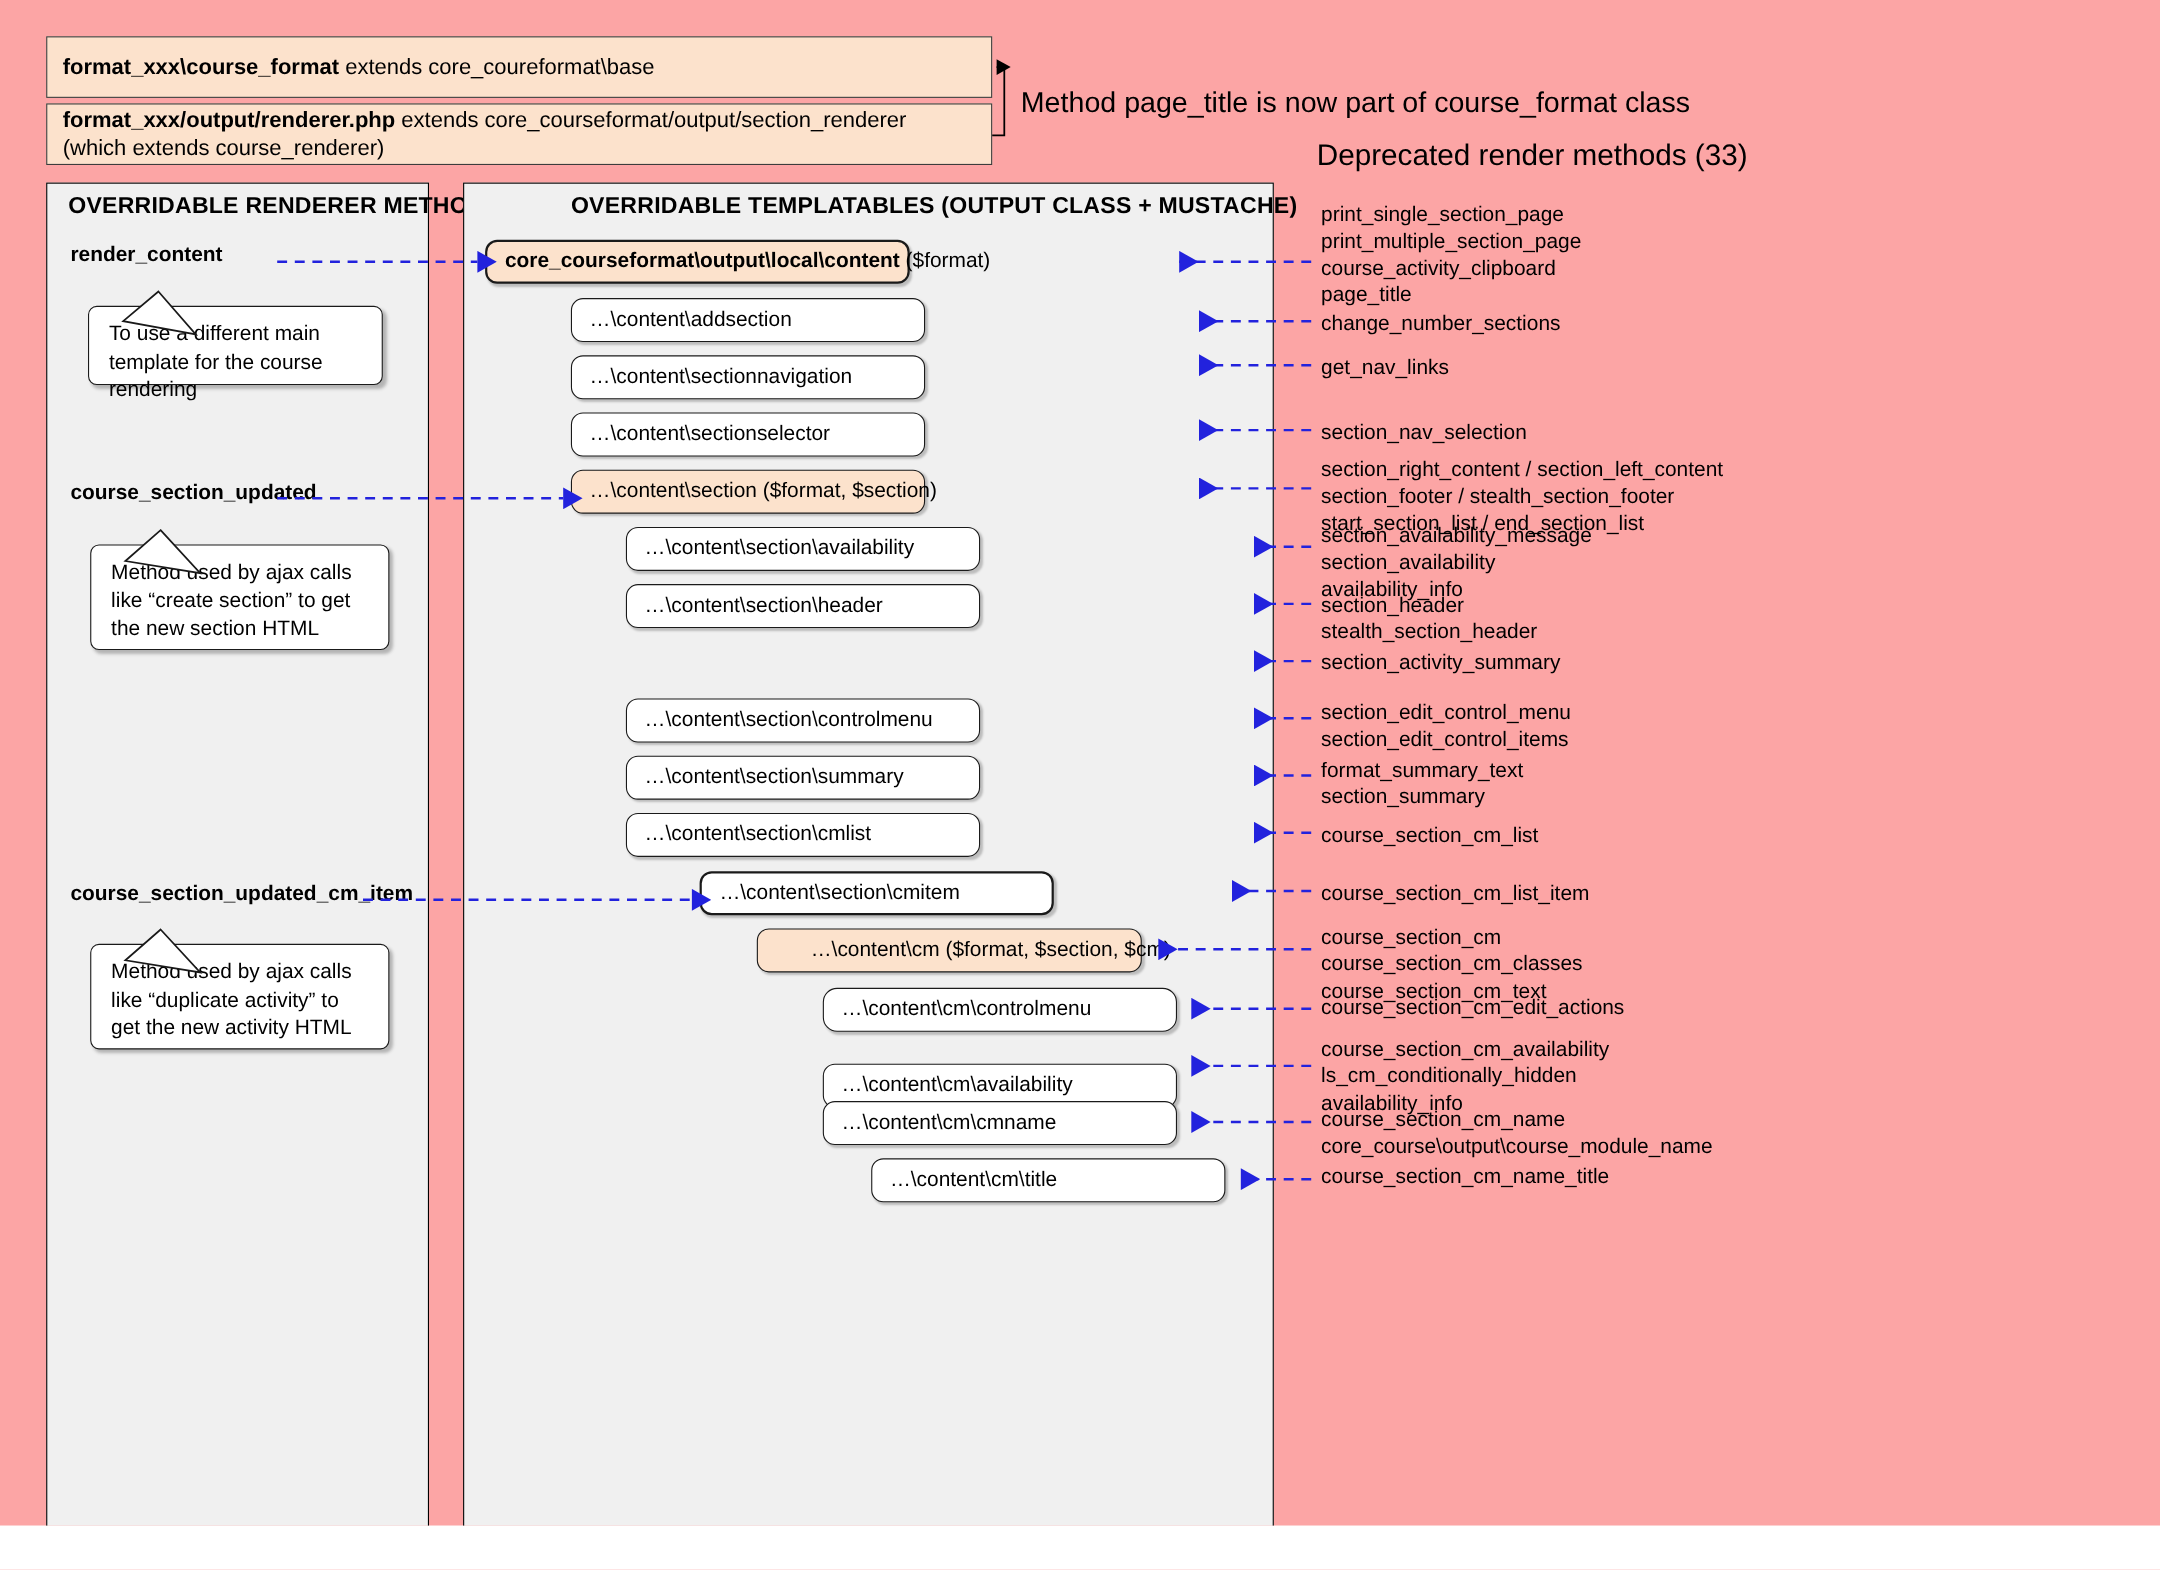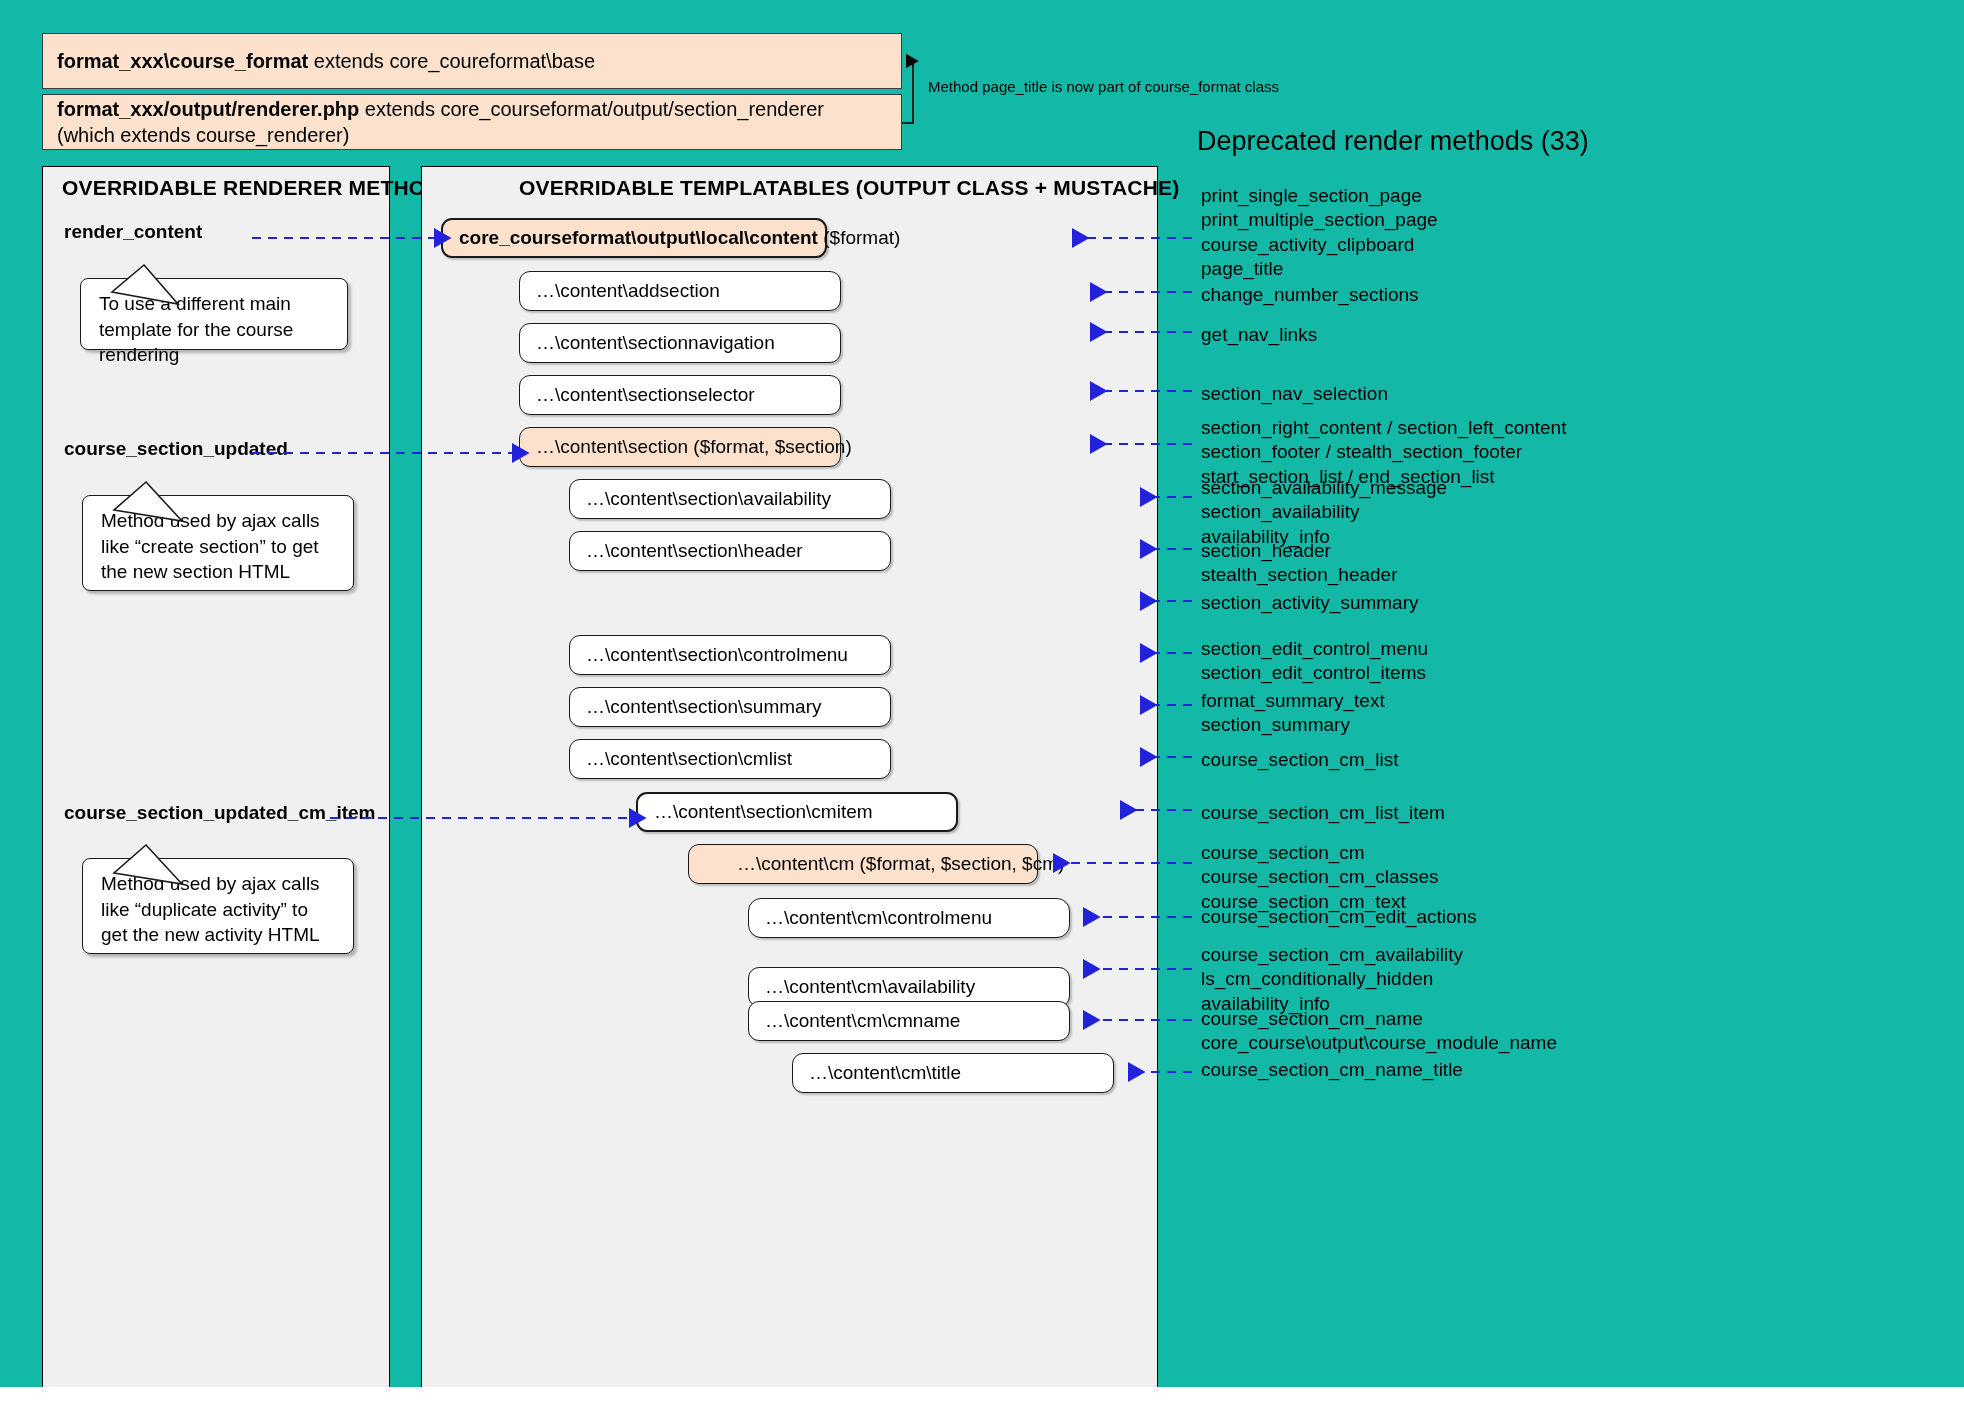"format_xxx\course_format extends" #canvas { background: #14b8a6 -> #fca5a5 }
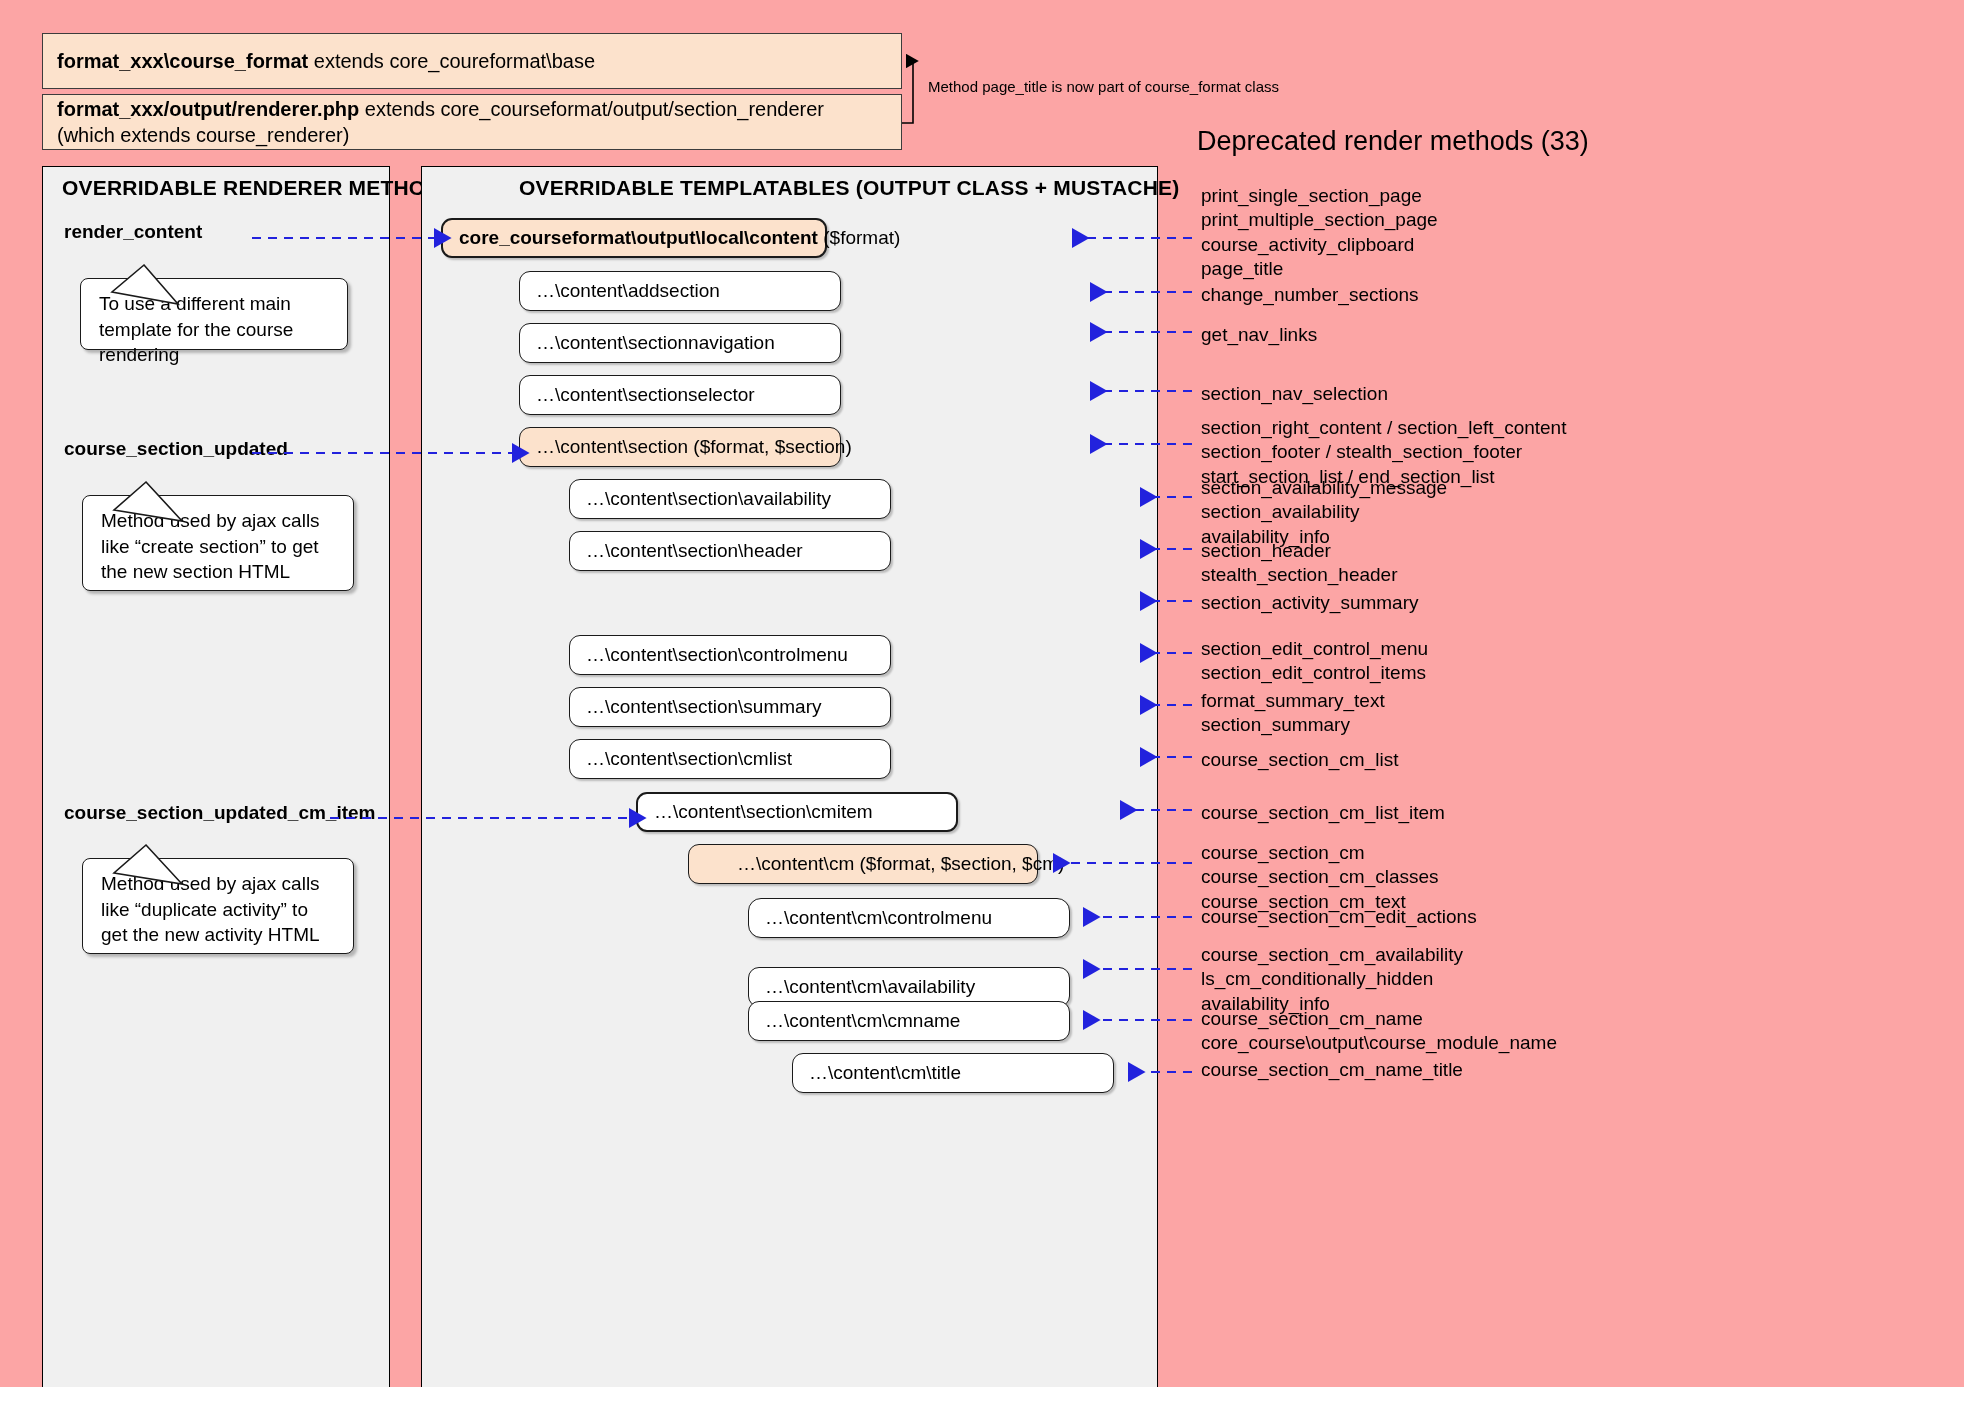"Method page_title is now part" .note-text { font-size: 15px -> 26px }
